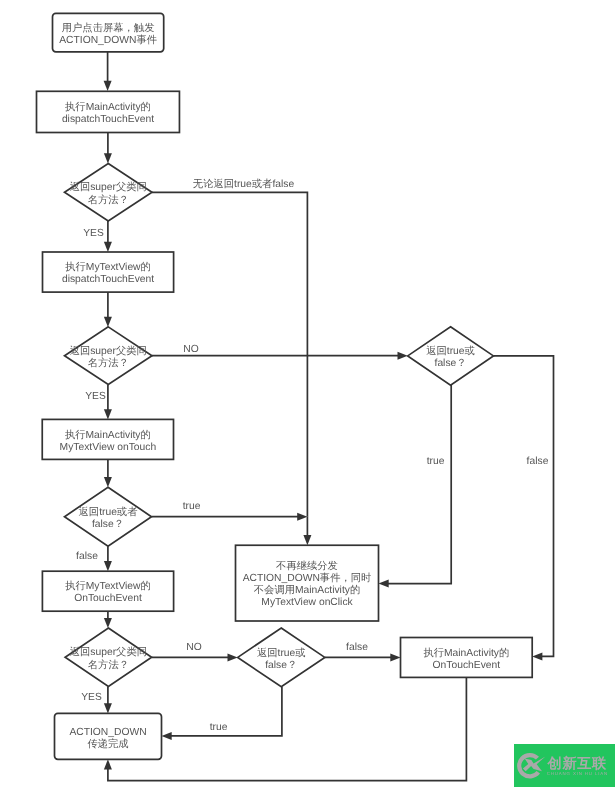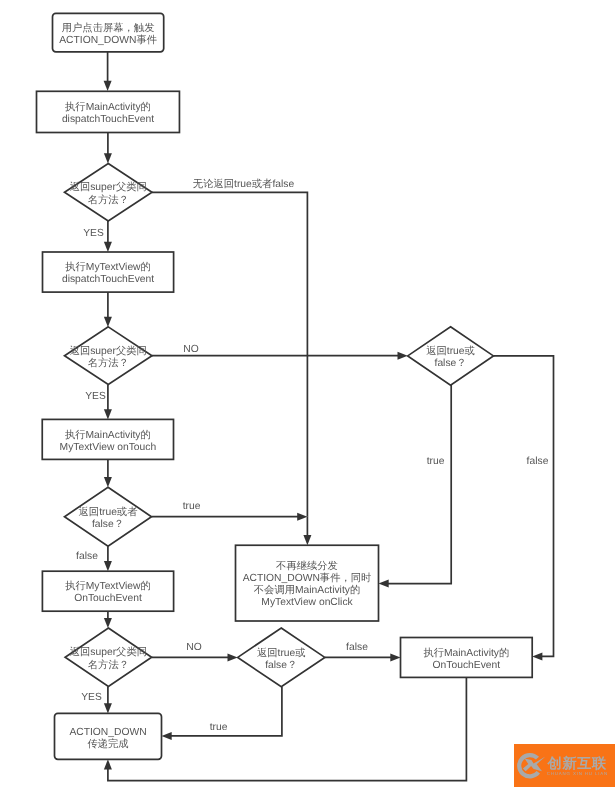"创新互联" div { background: #f97316 -> #22c55e }
